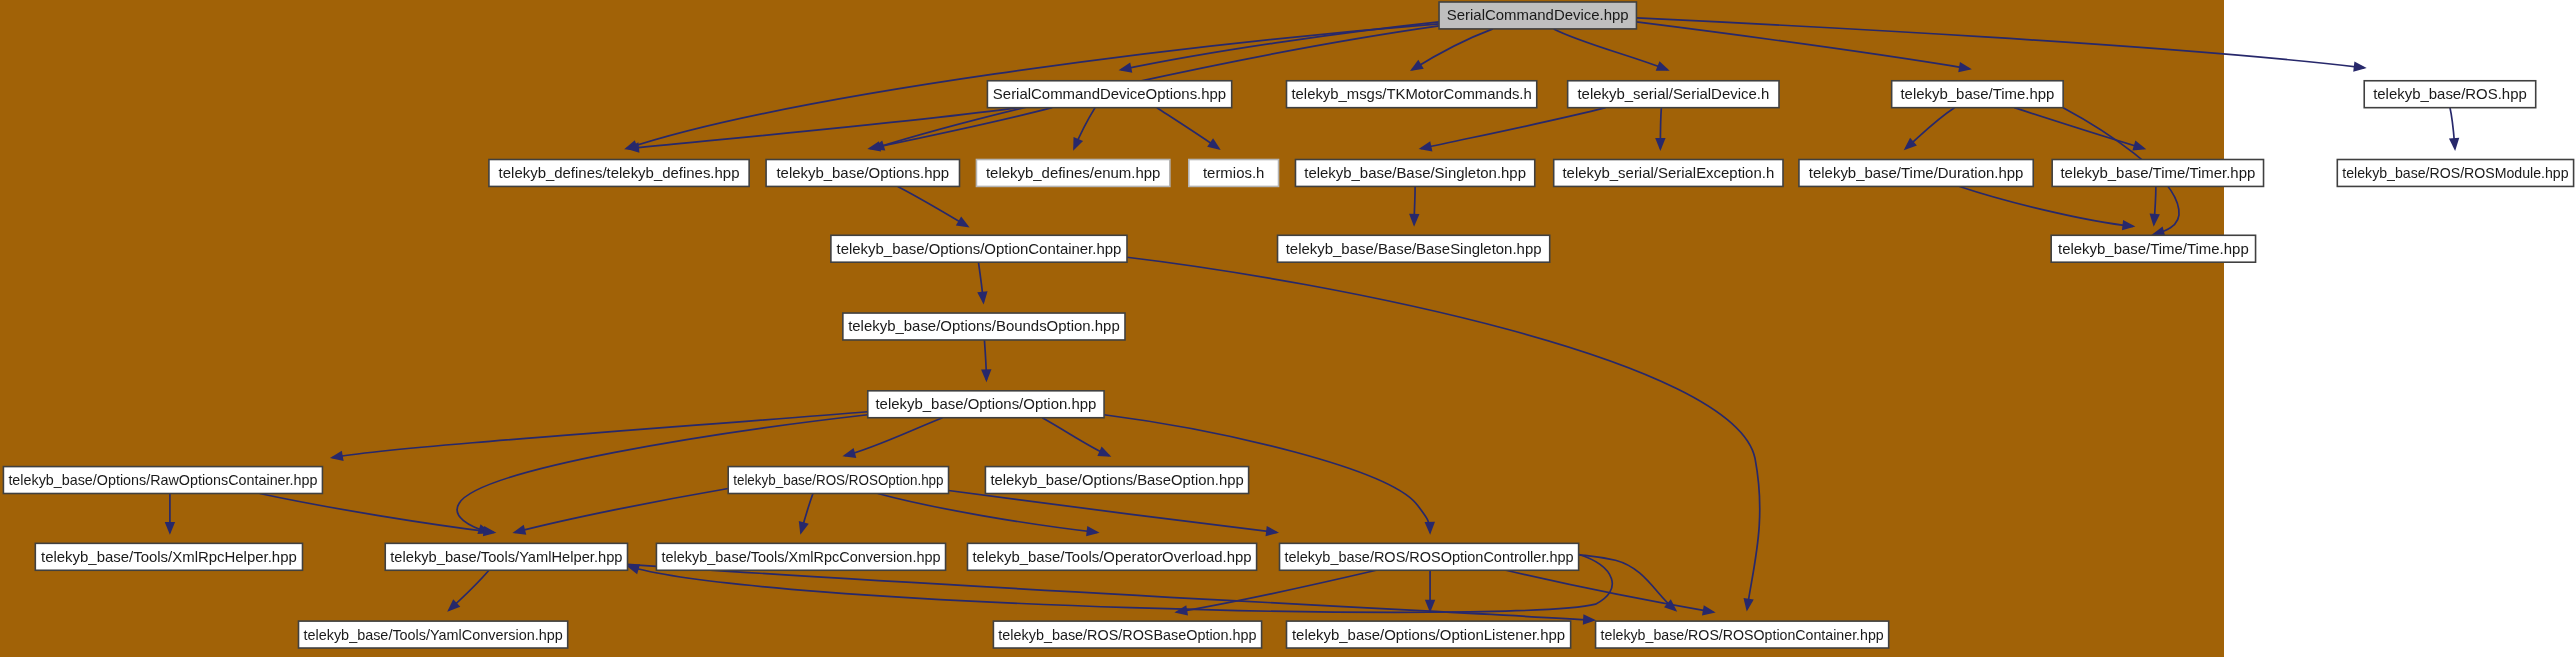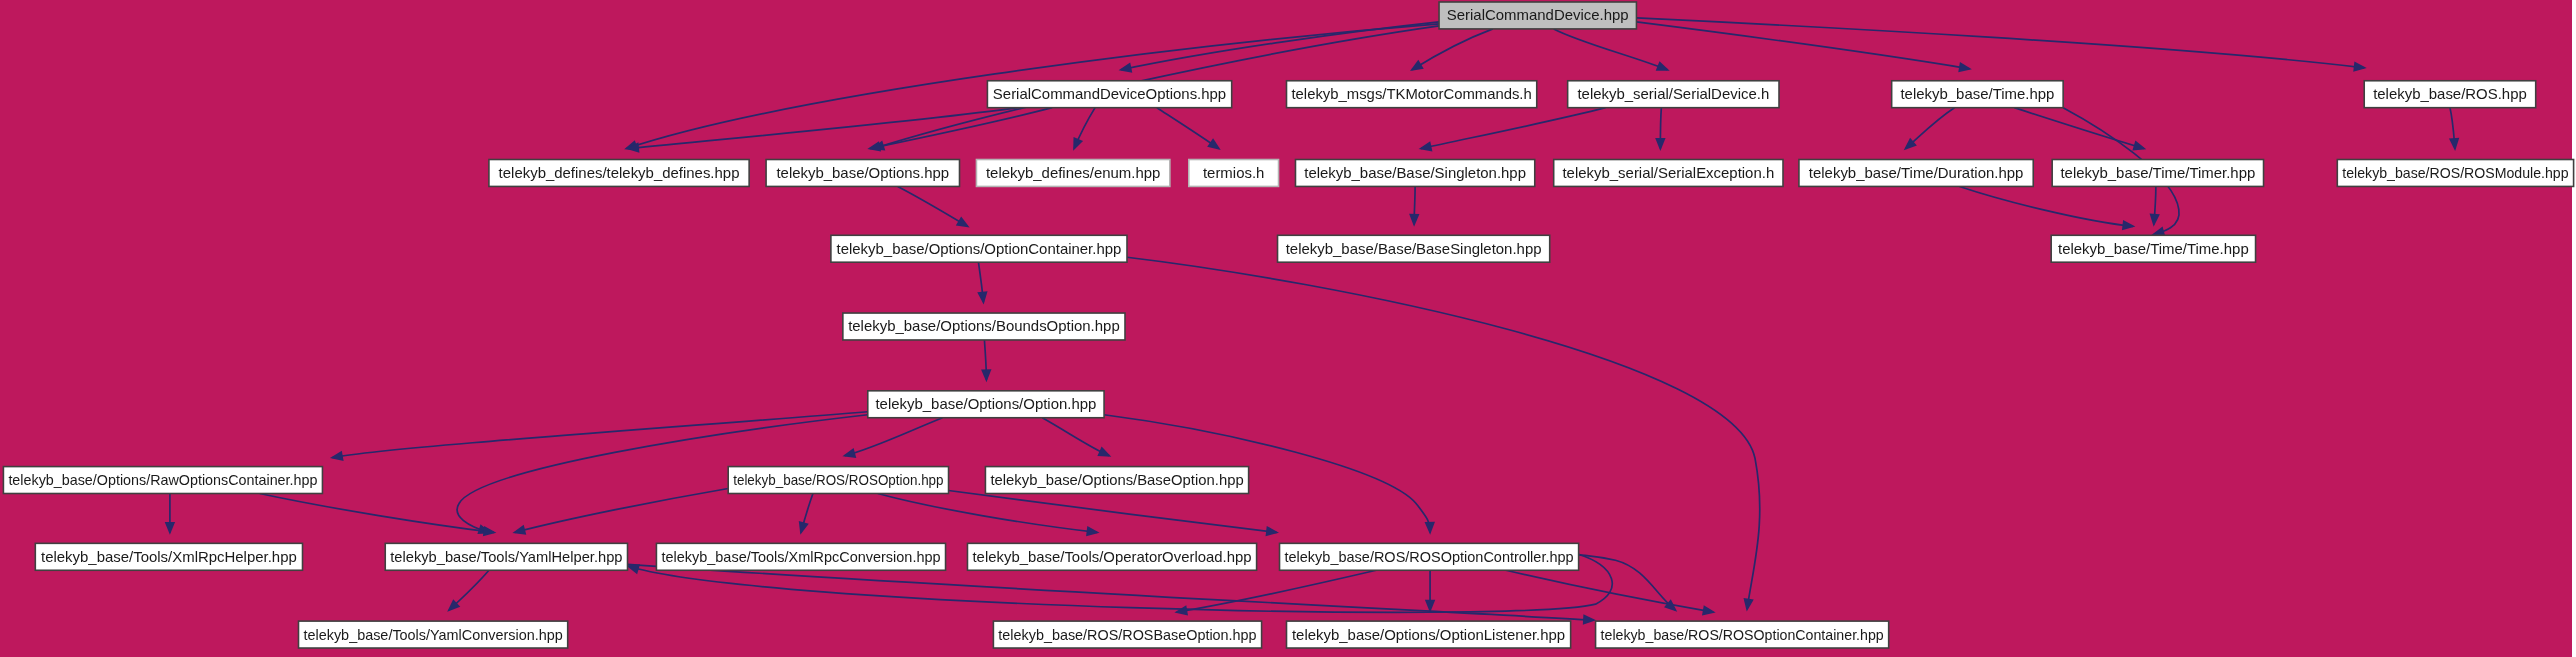"SerialCommandDevice.hpp" #graph-root { background: #be185d -> #a16207; width: 2572px -> 2224px }
